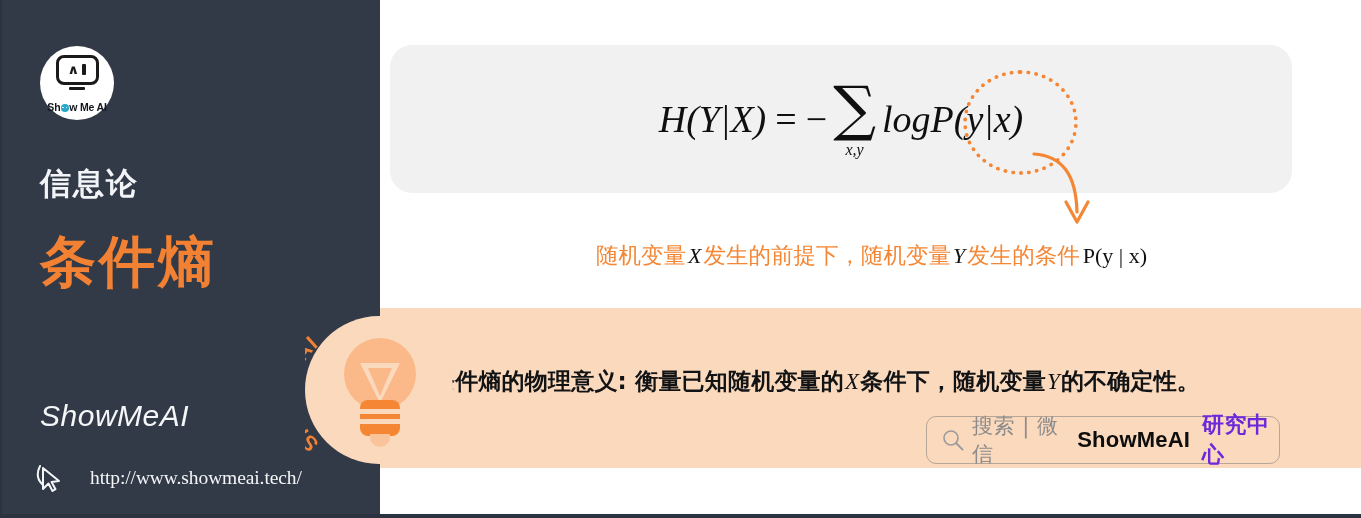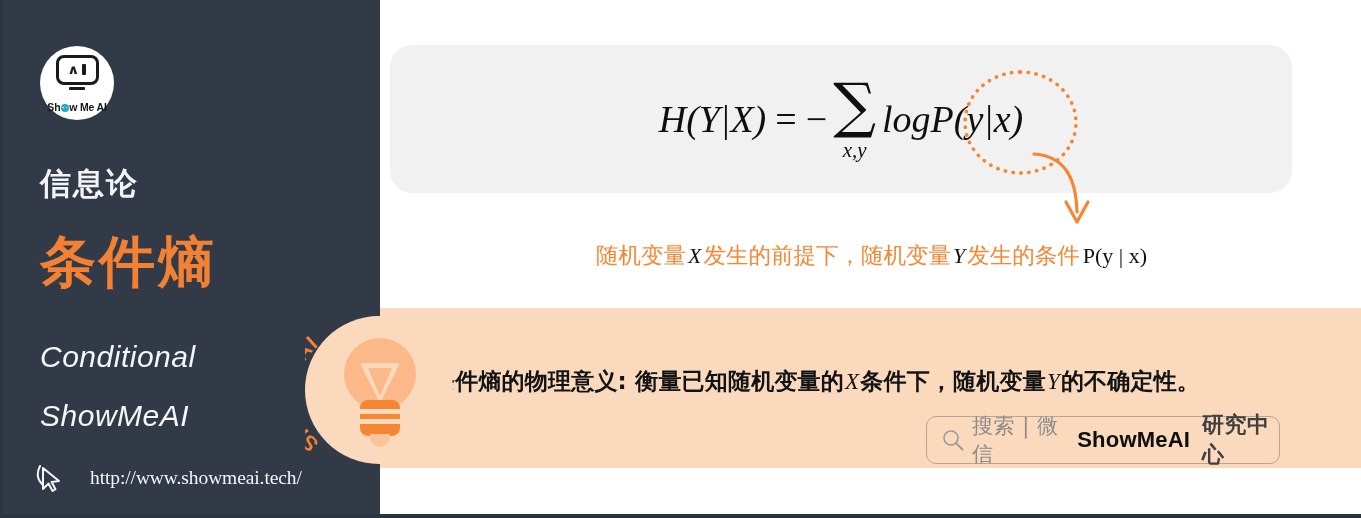"x,y" .sum-sub { font-size: 21px -> 16px }
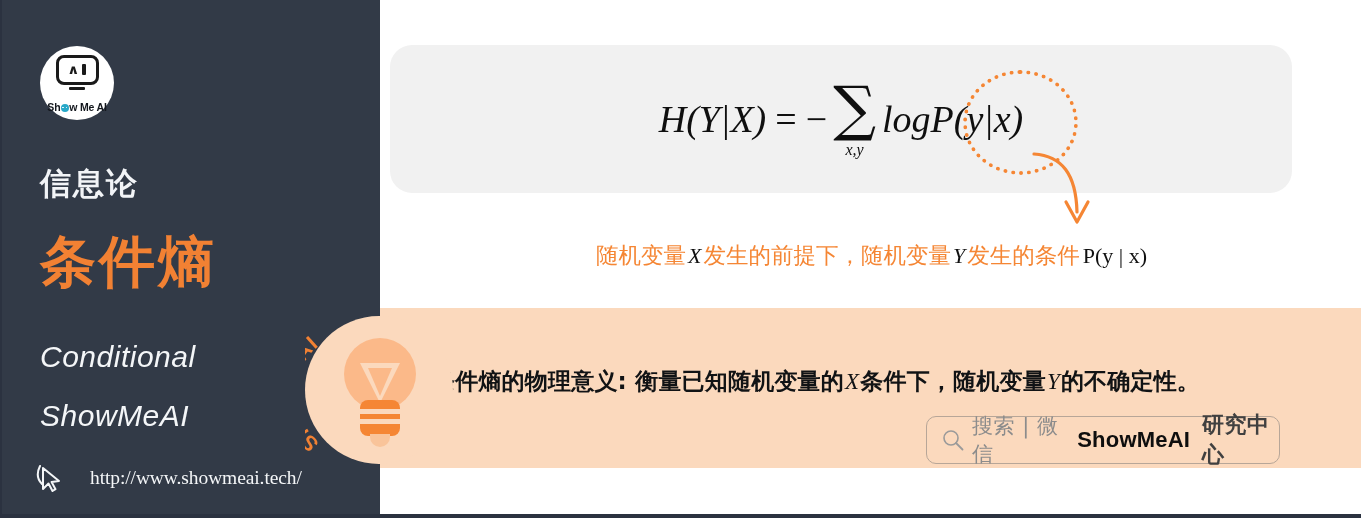"Conditional" div.side-en1 { html: <div>Conditional</div> -> none }
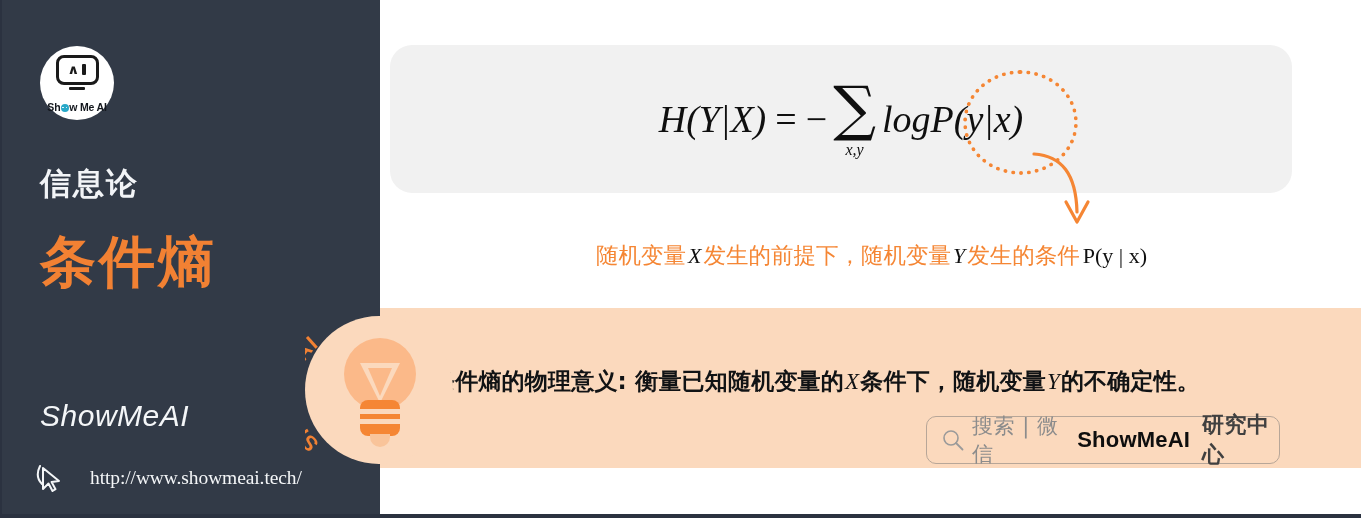"研究中心" .pill-bold2 { color: #404040 -> #6d28d9 }
